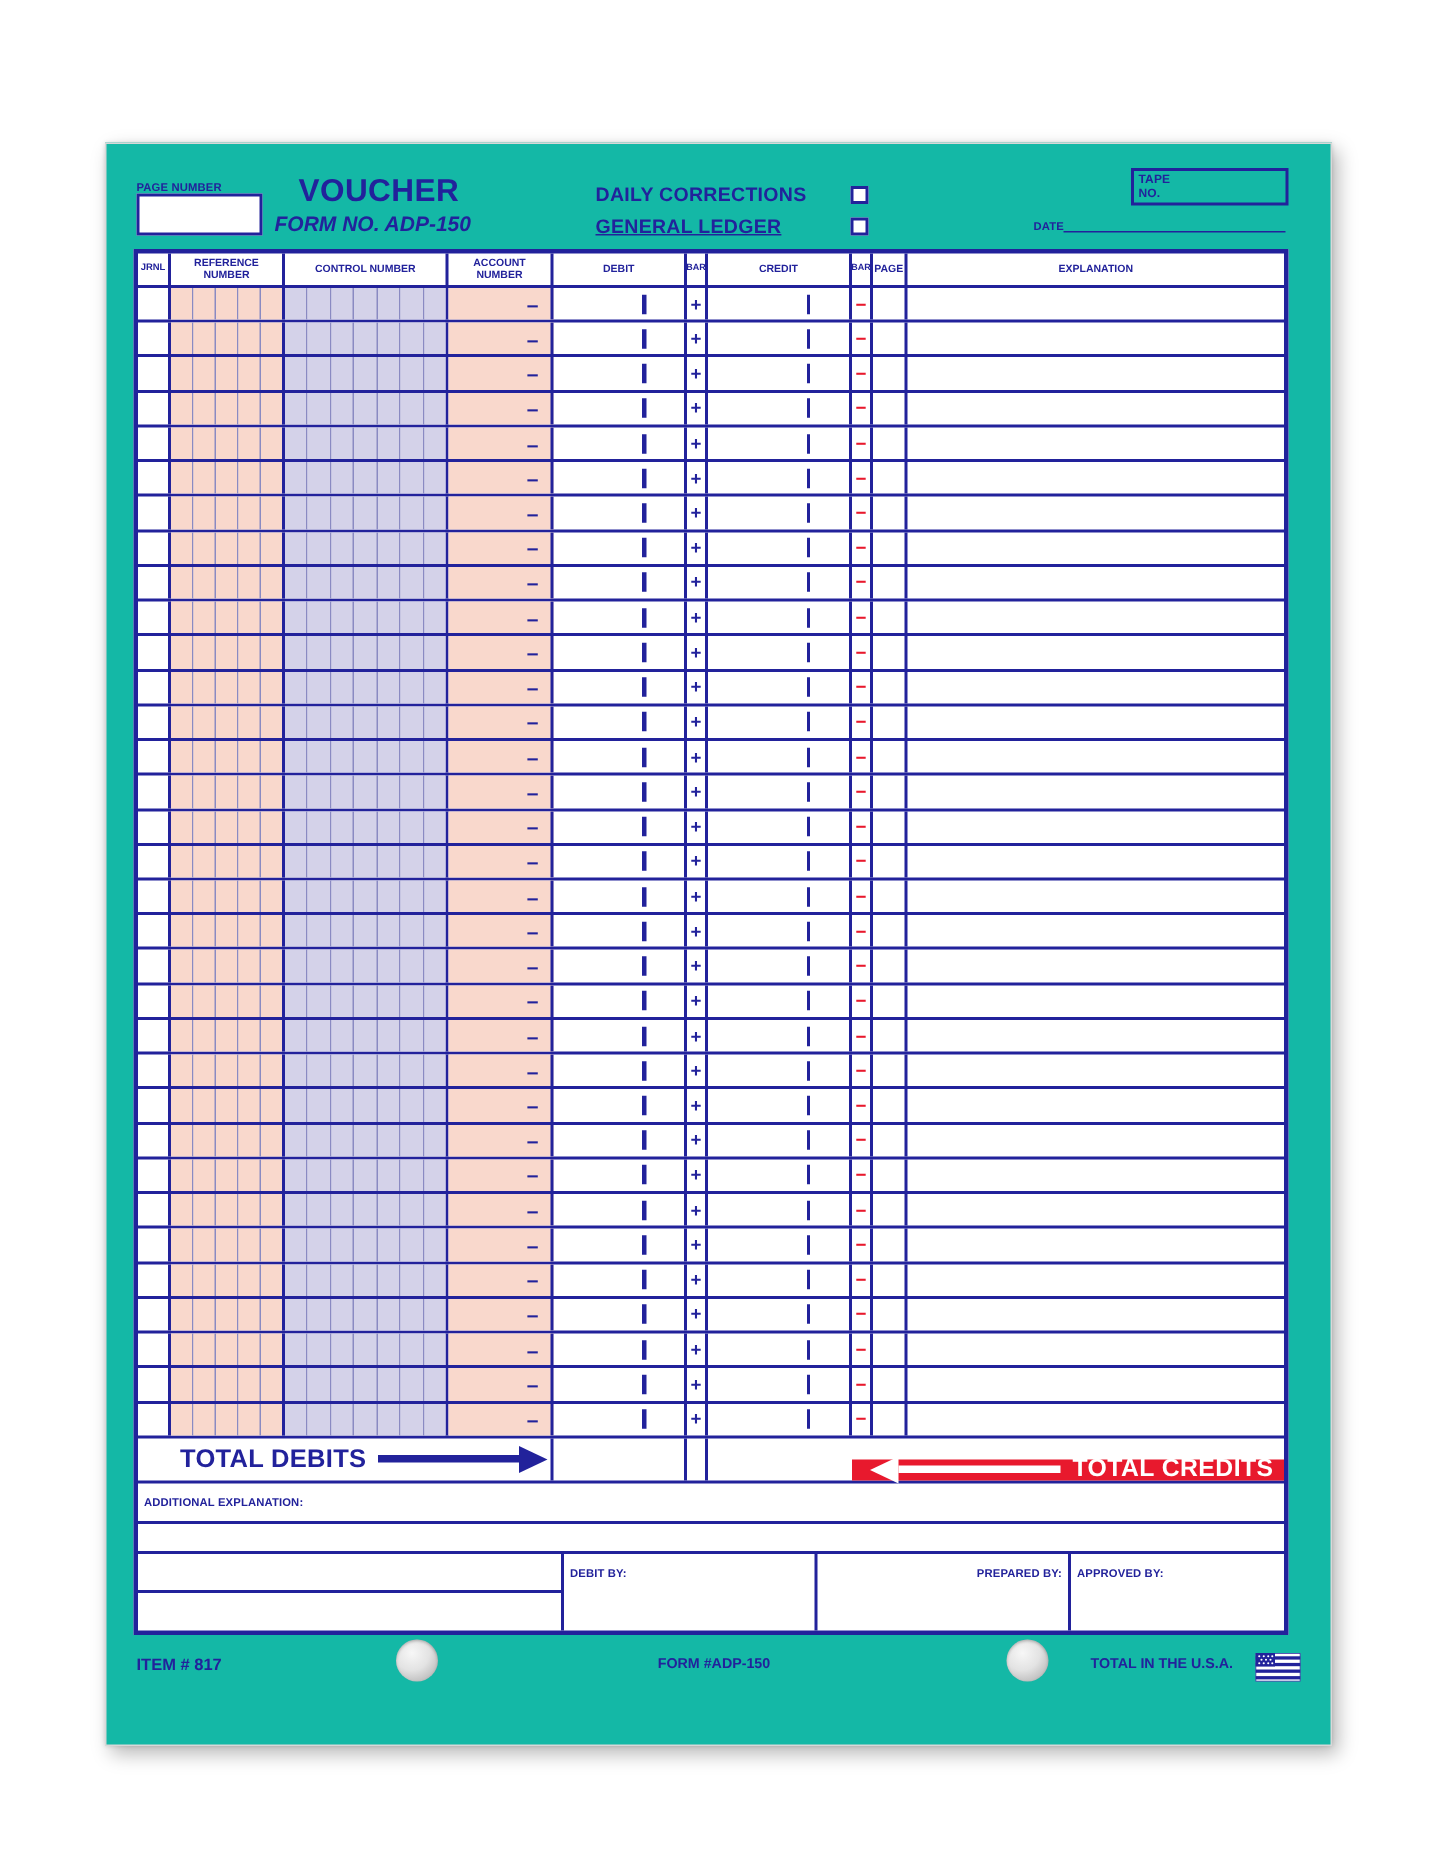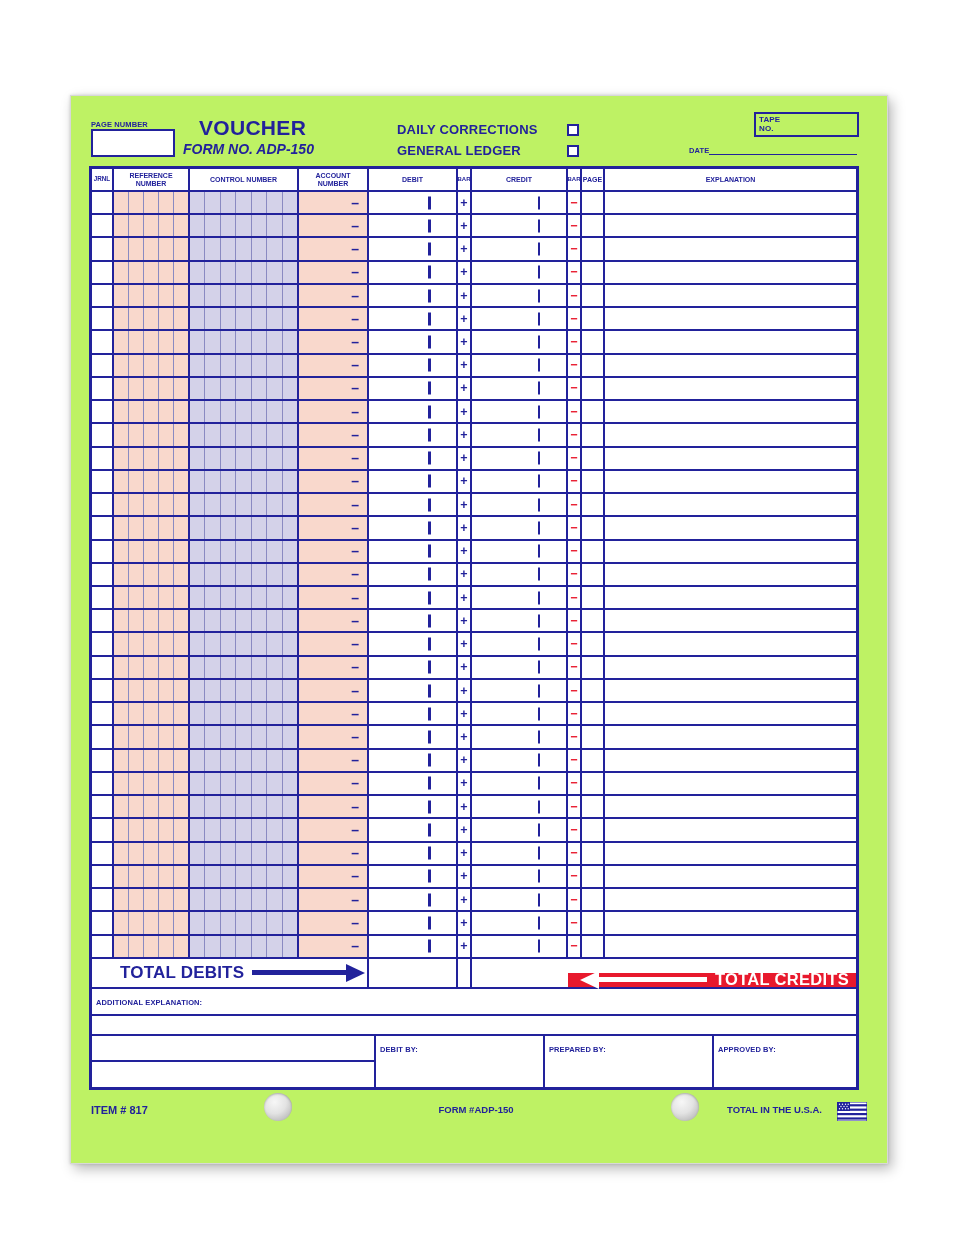"PAGE NUMBER" .page { background: #bef264 -> #14b8a6 }
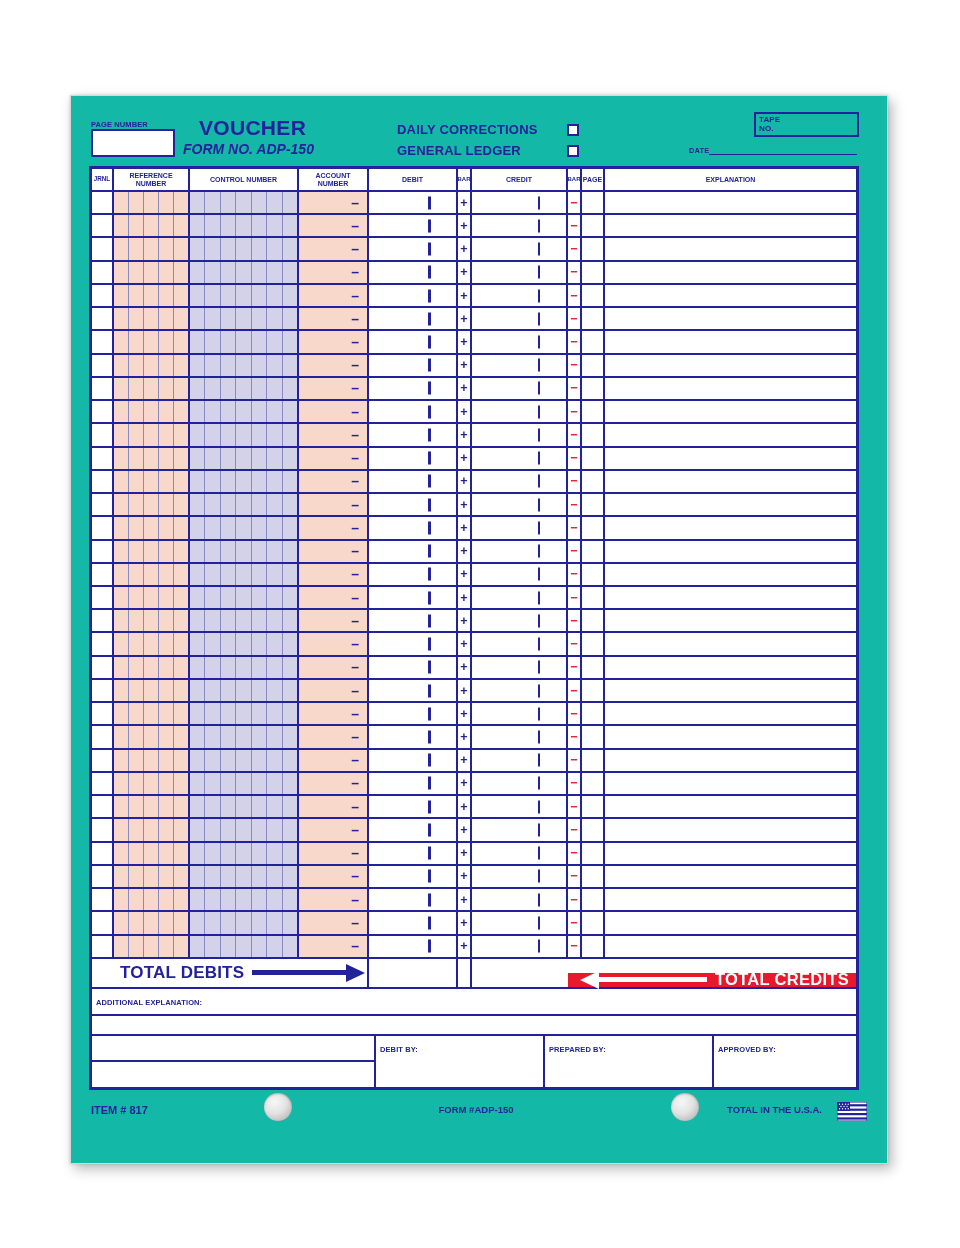"GENERAL LEDGER" .general { text-decoration: none -> underline }
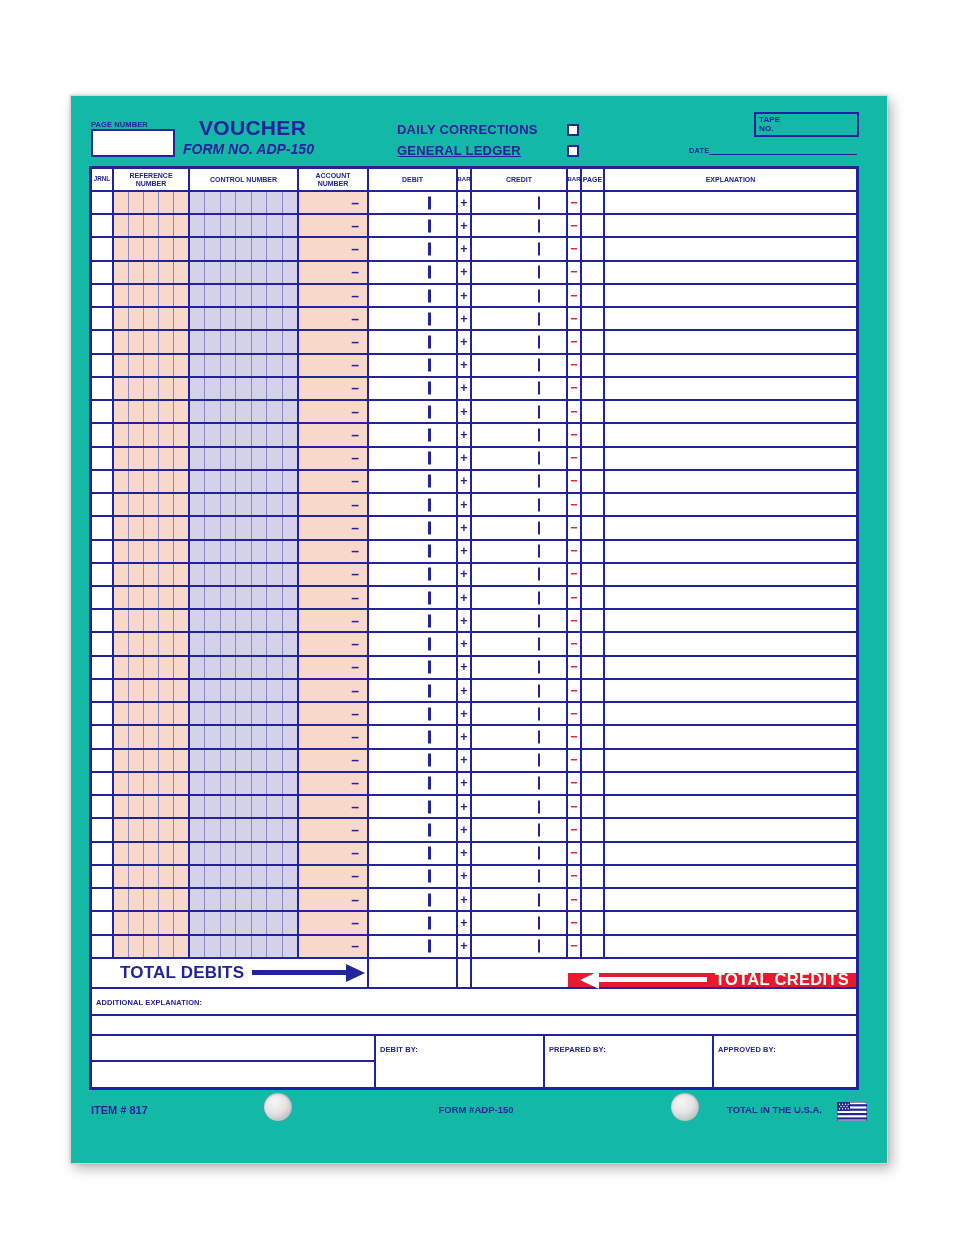"PREPARED BY:" .sig-prepared { text-align: none -> right }
